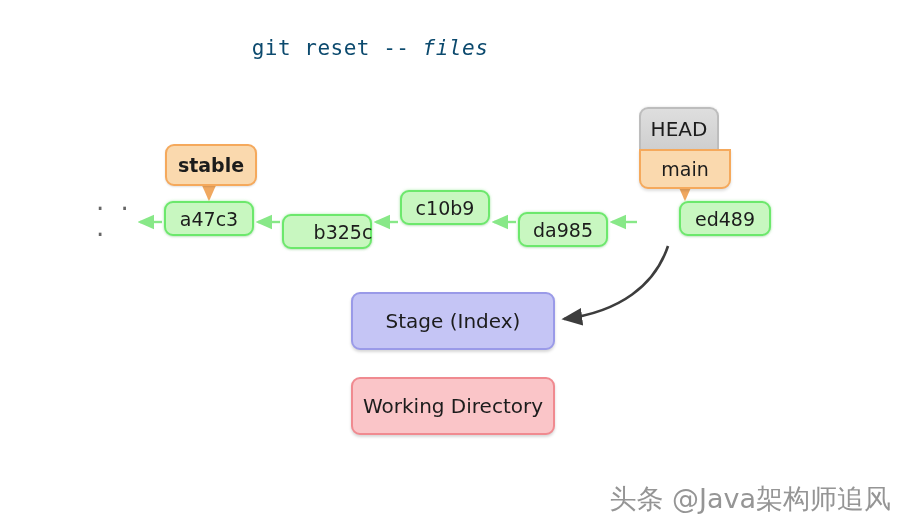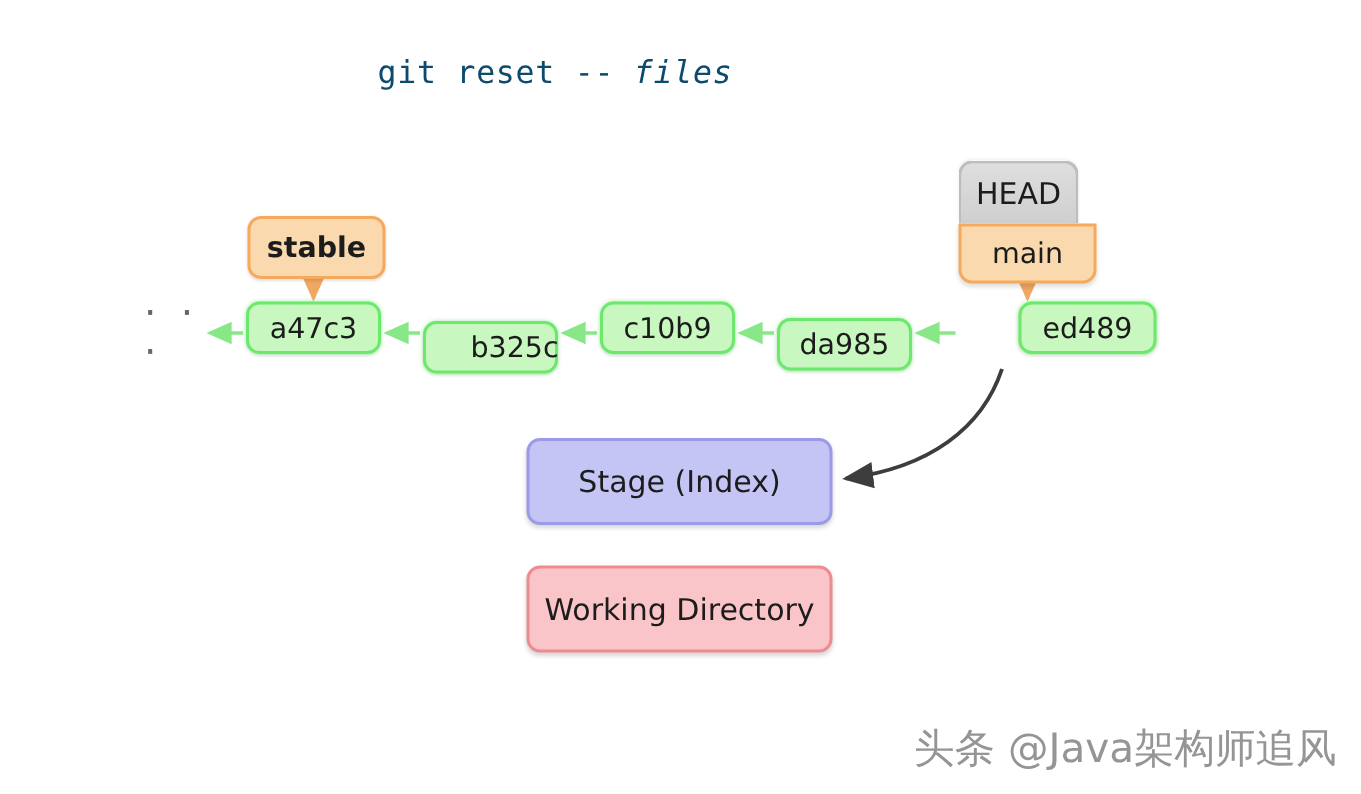"c10b9" div.node { top: 201px -> 190px }
